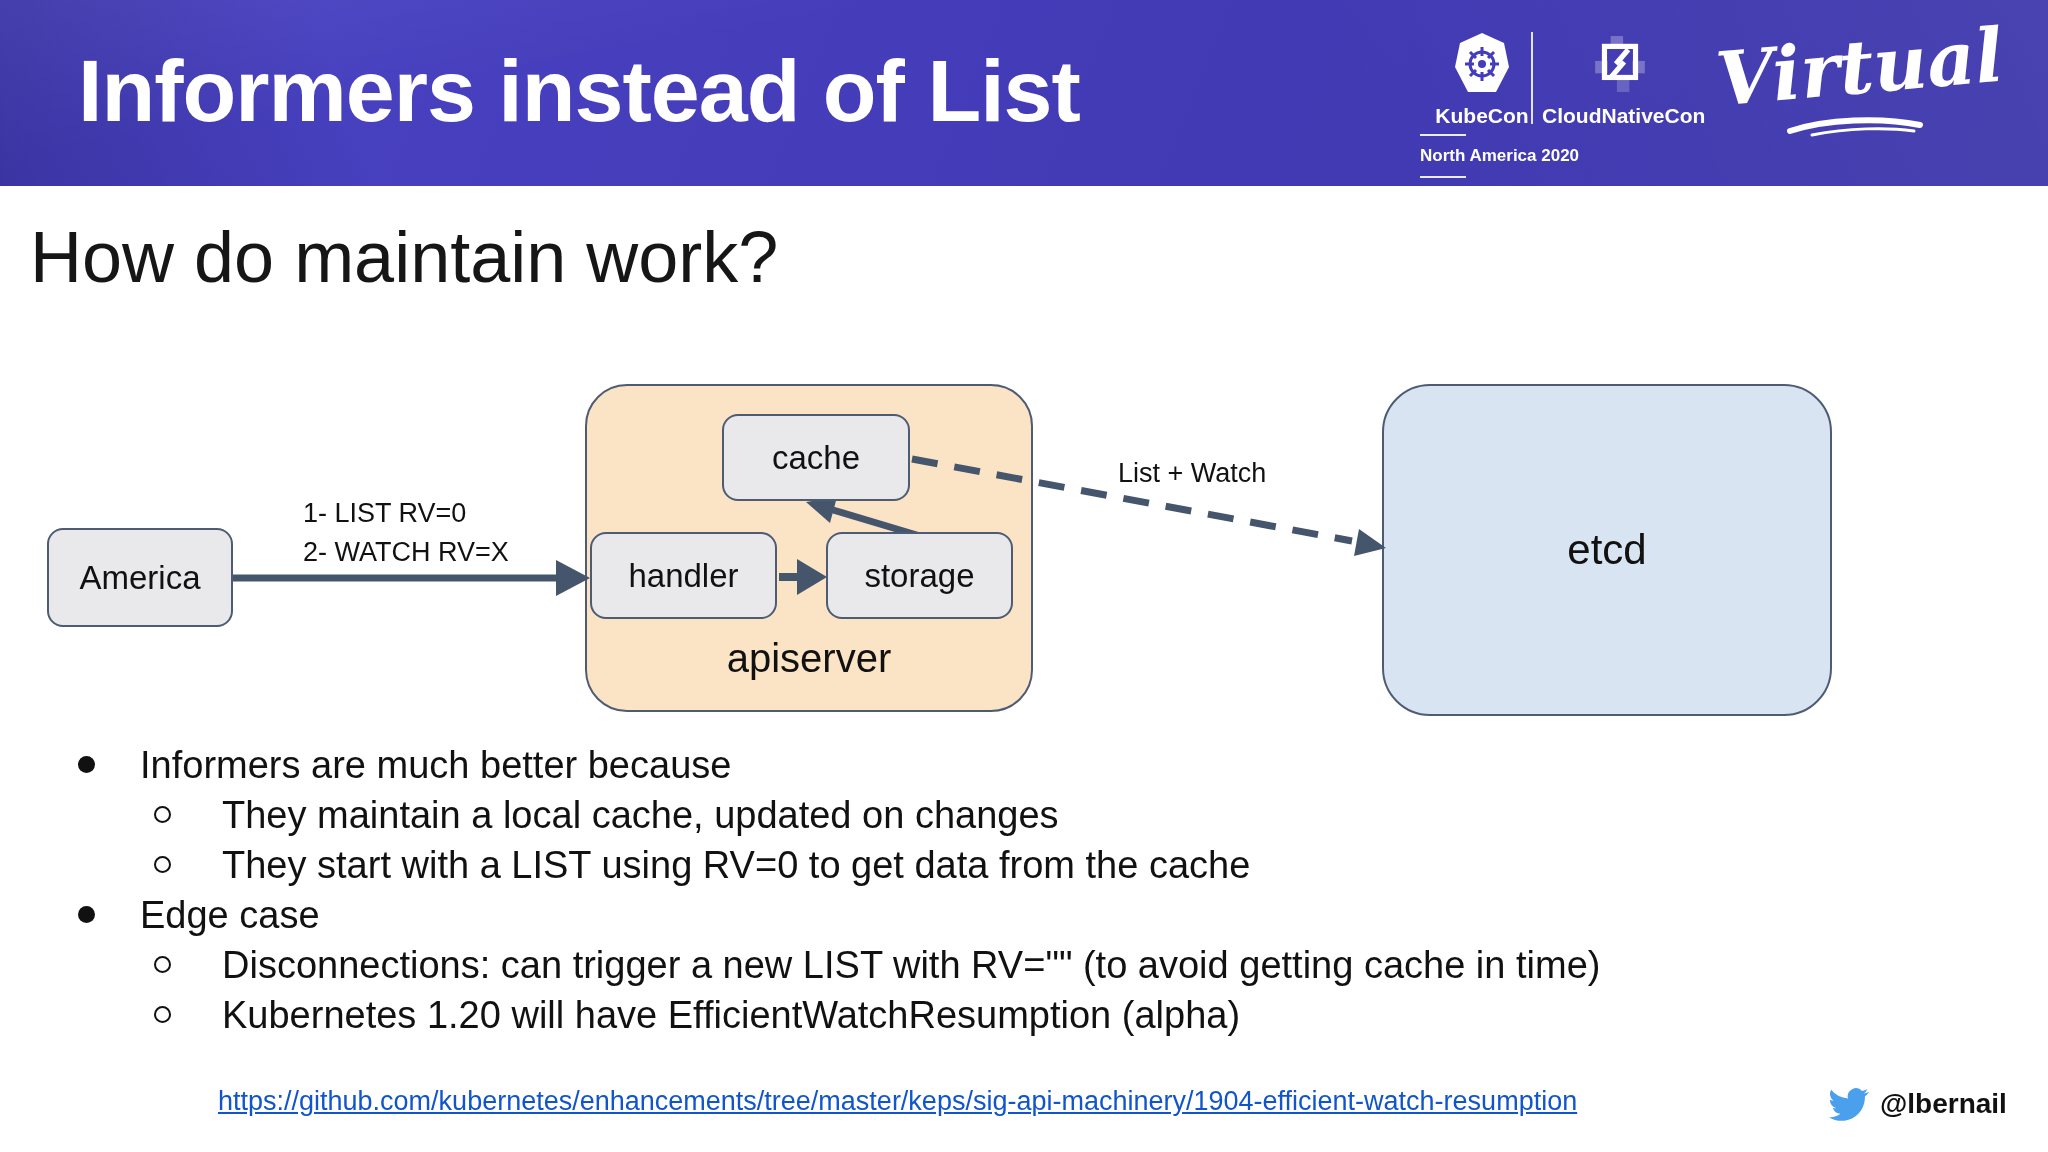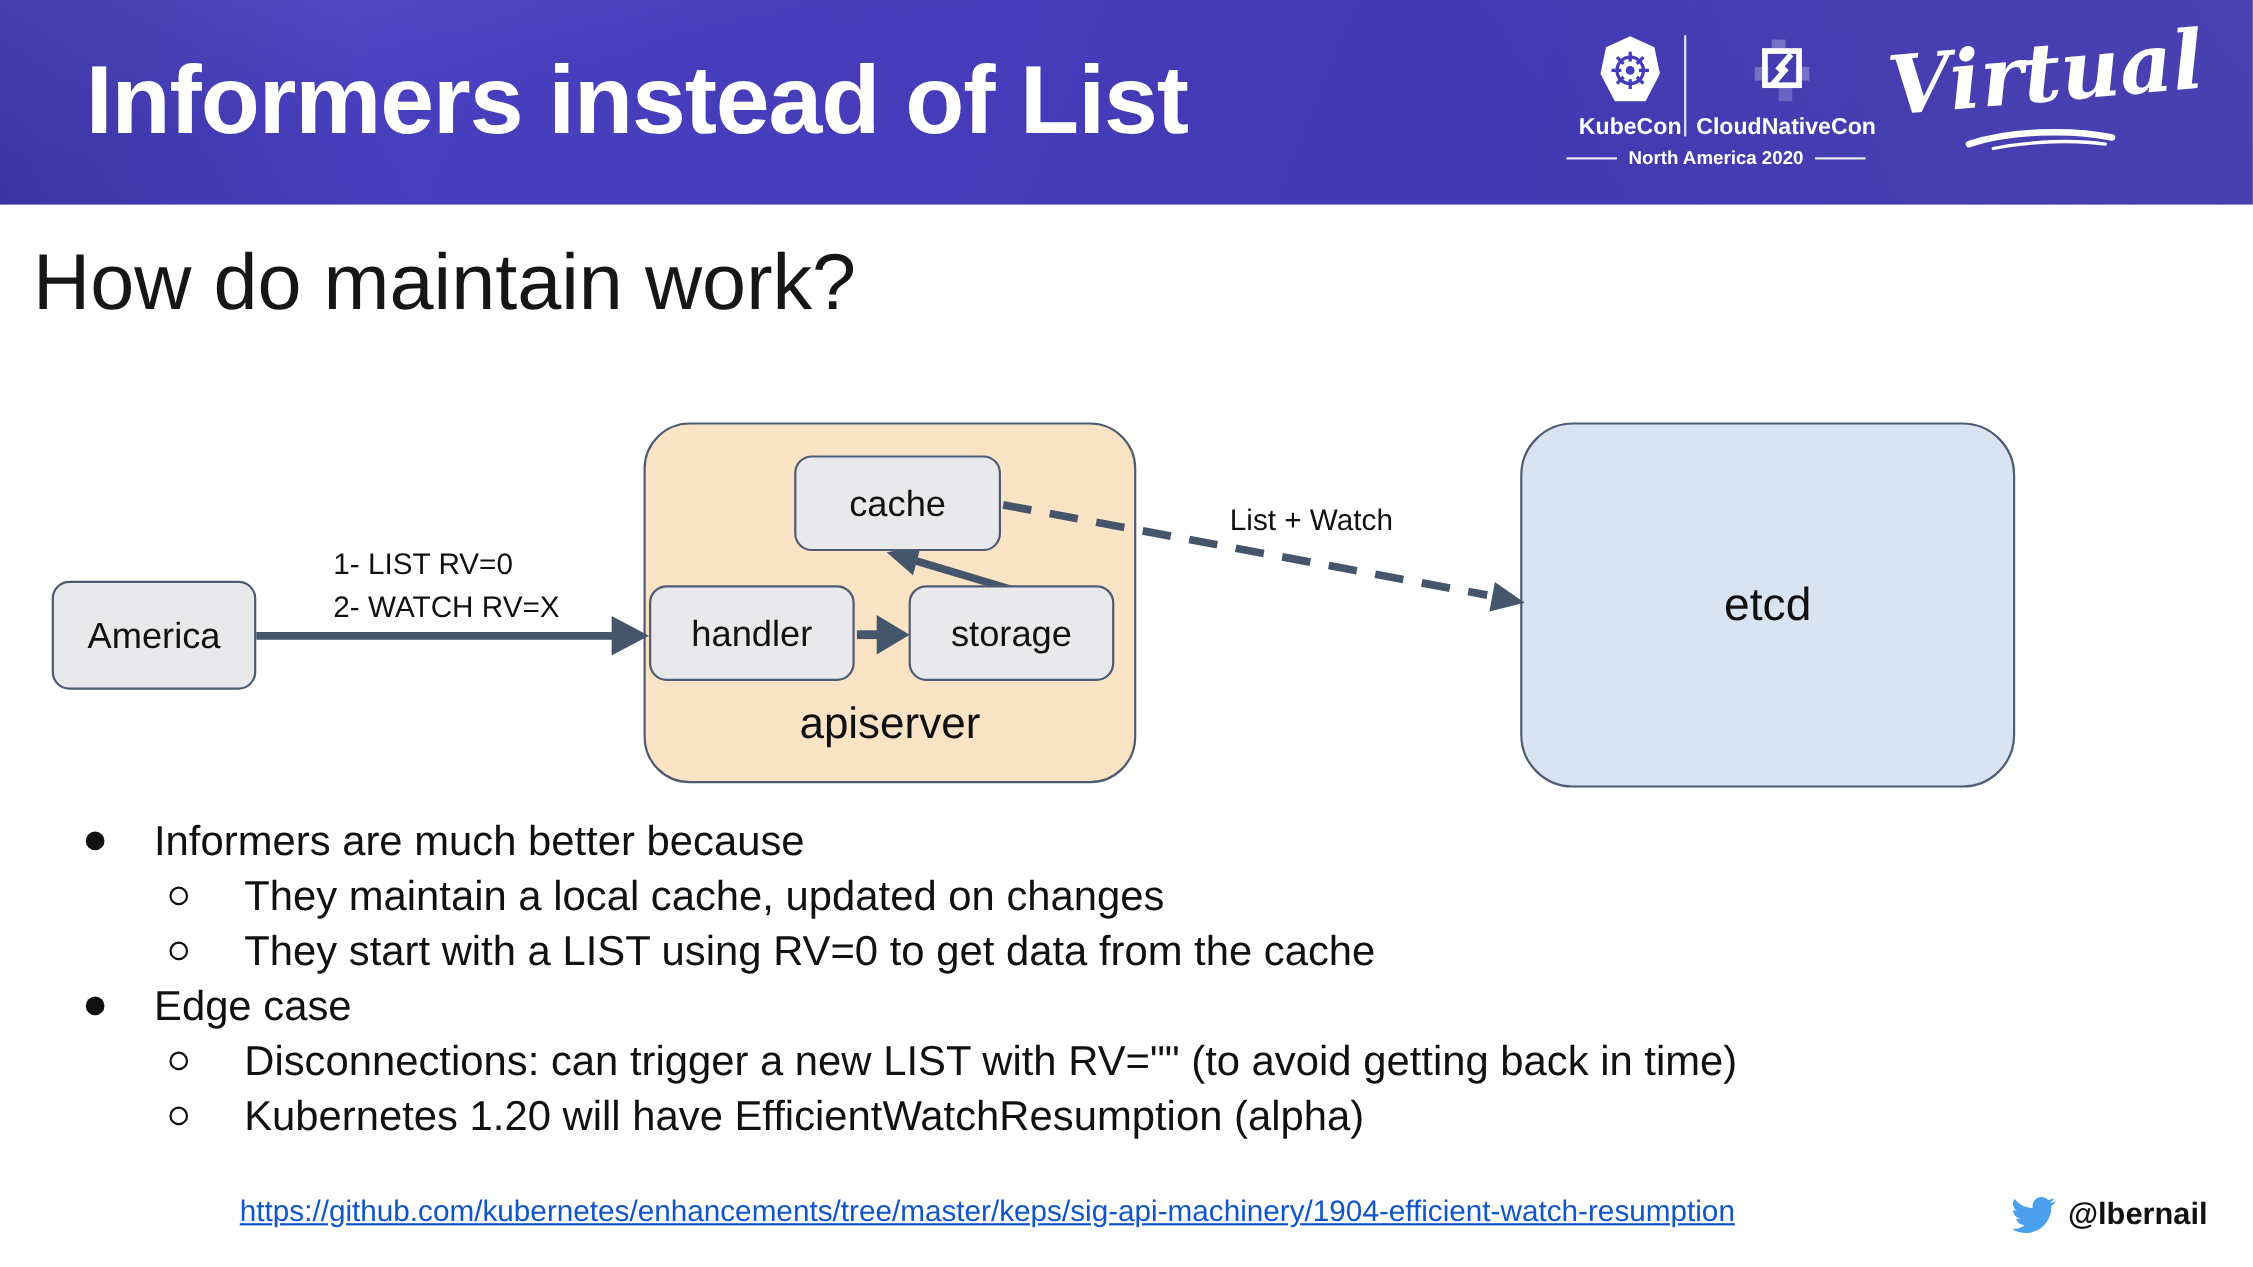"North America 2020" .logo-location { align-items: center -> flex-start; flex-direction: none -> column }
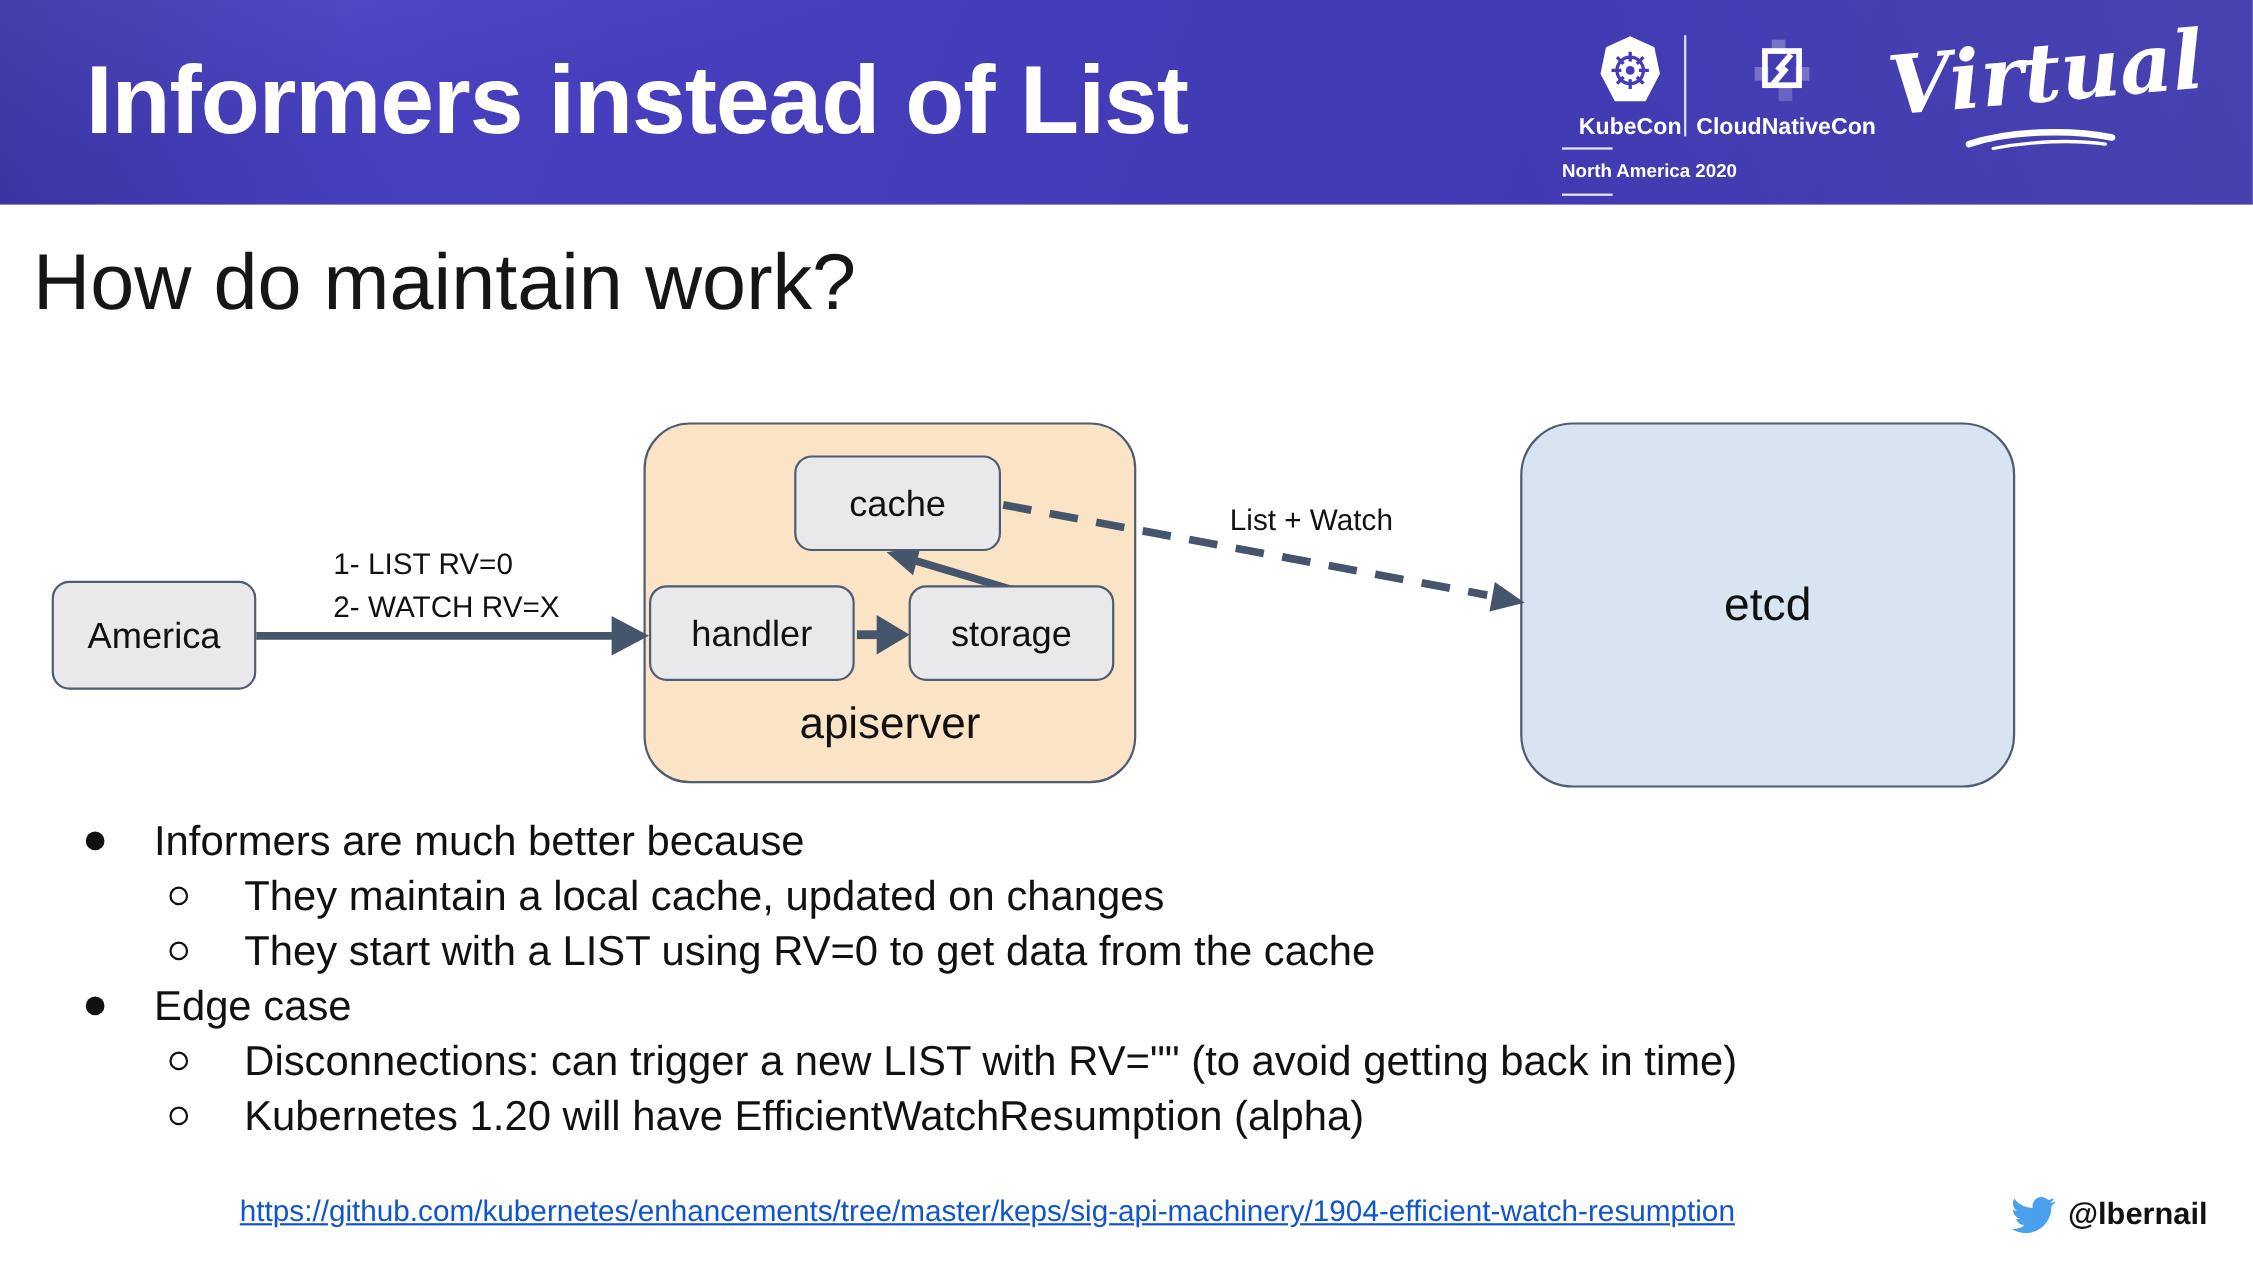"Disconnections: can trigger a new" span { text: back -> cache }
